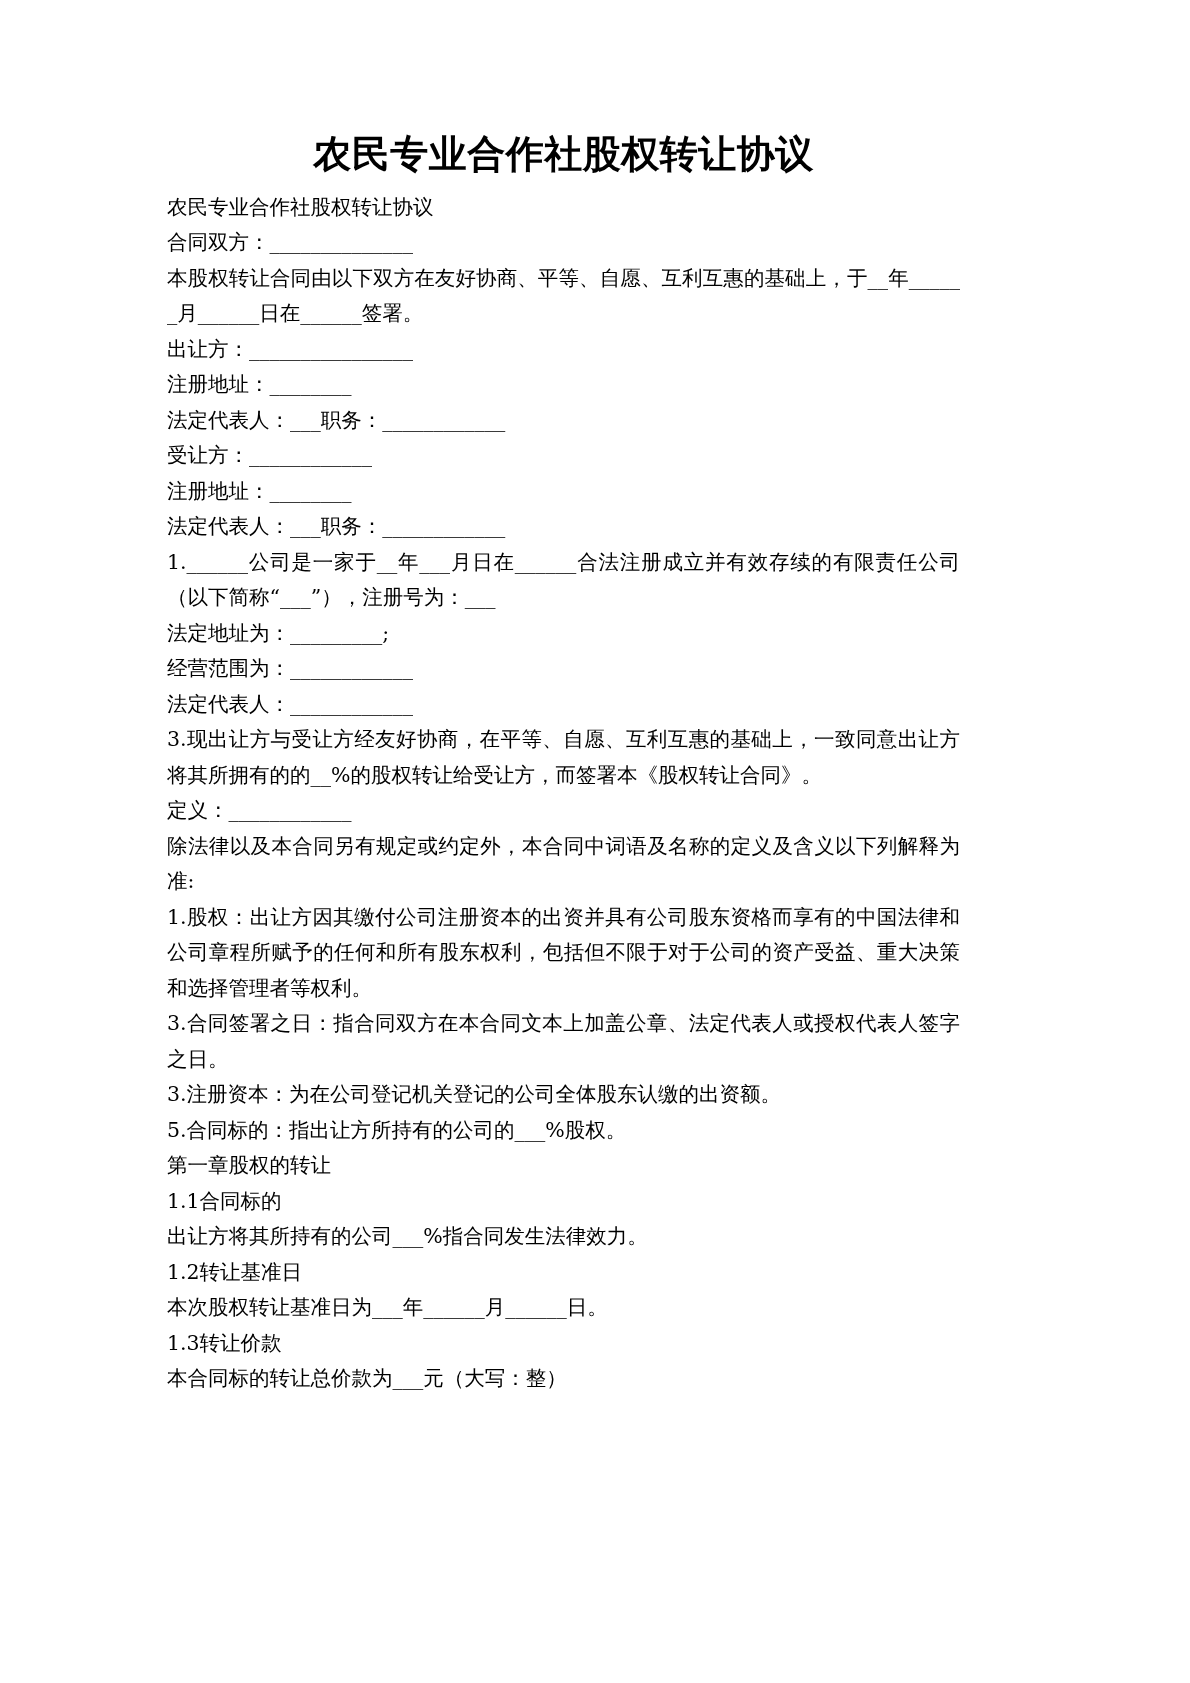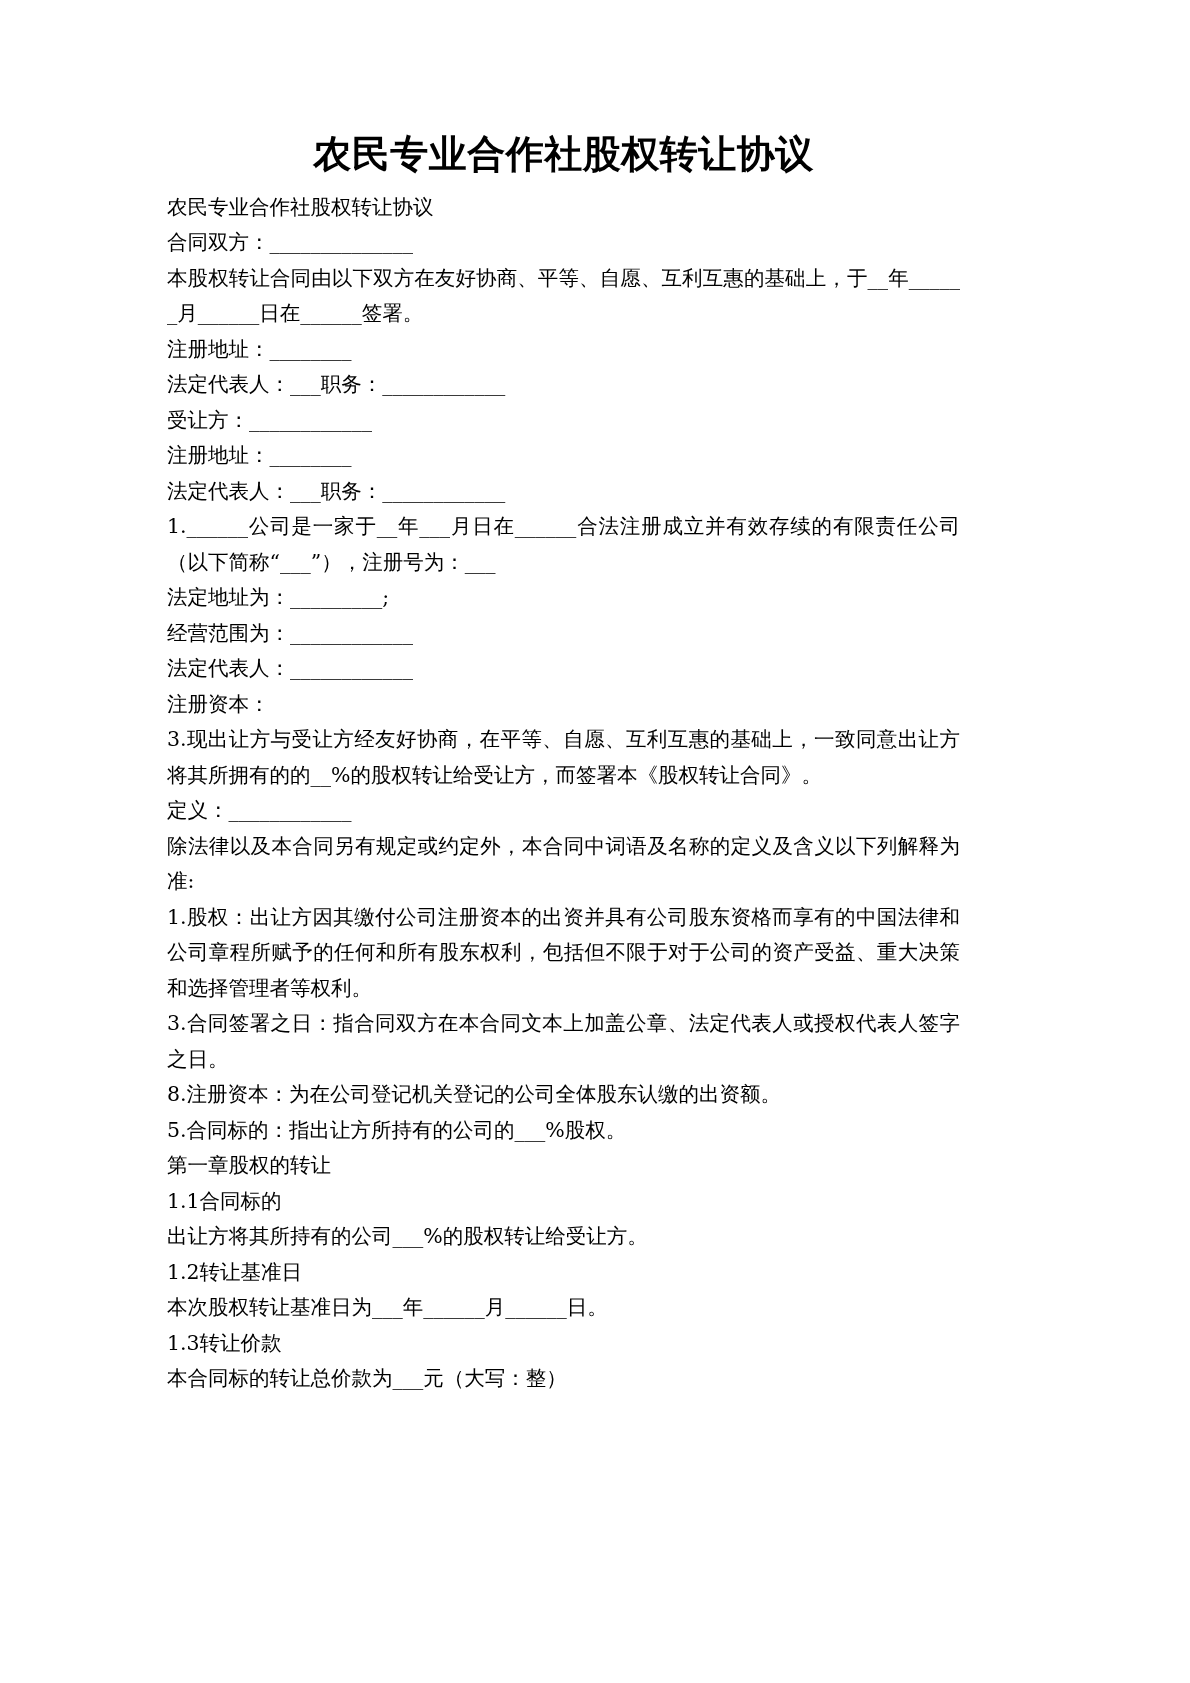"出让方：________________" p.para { html: none -> <p>出让方：________________</p> }
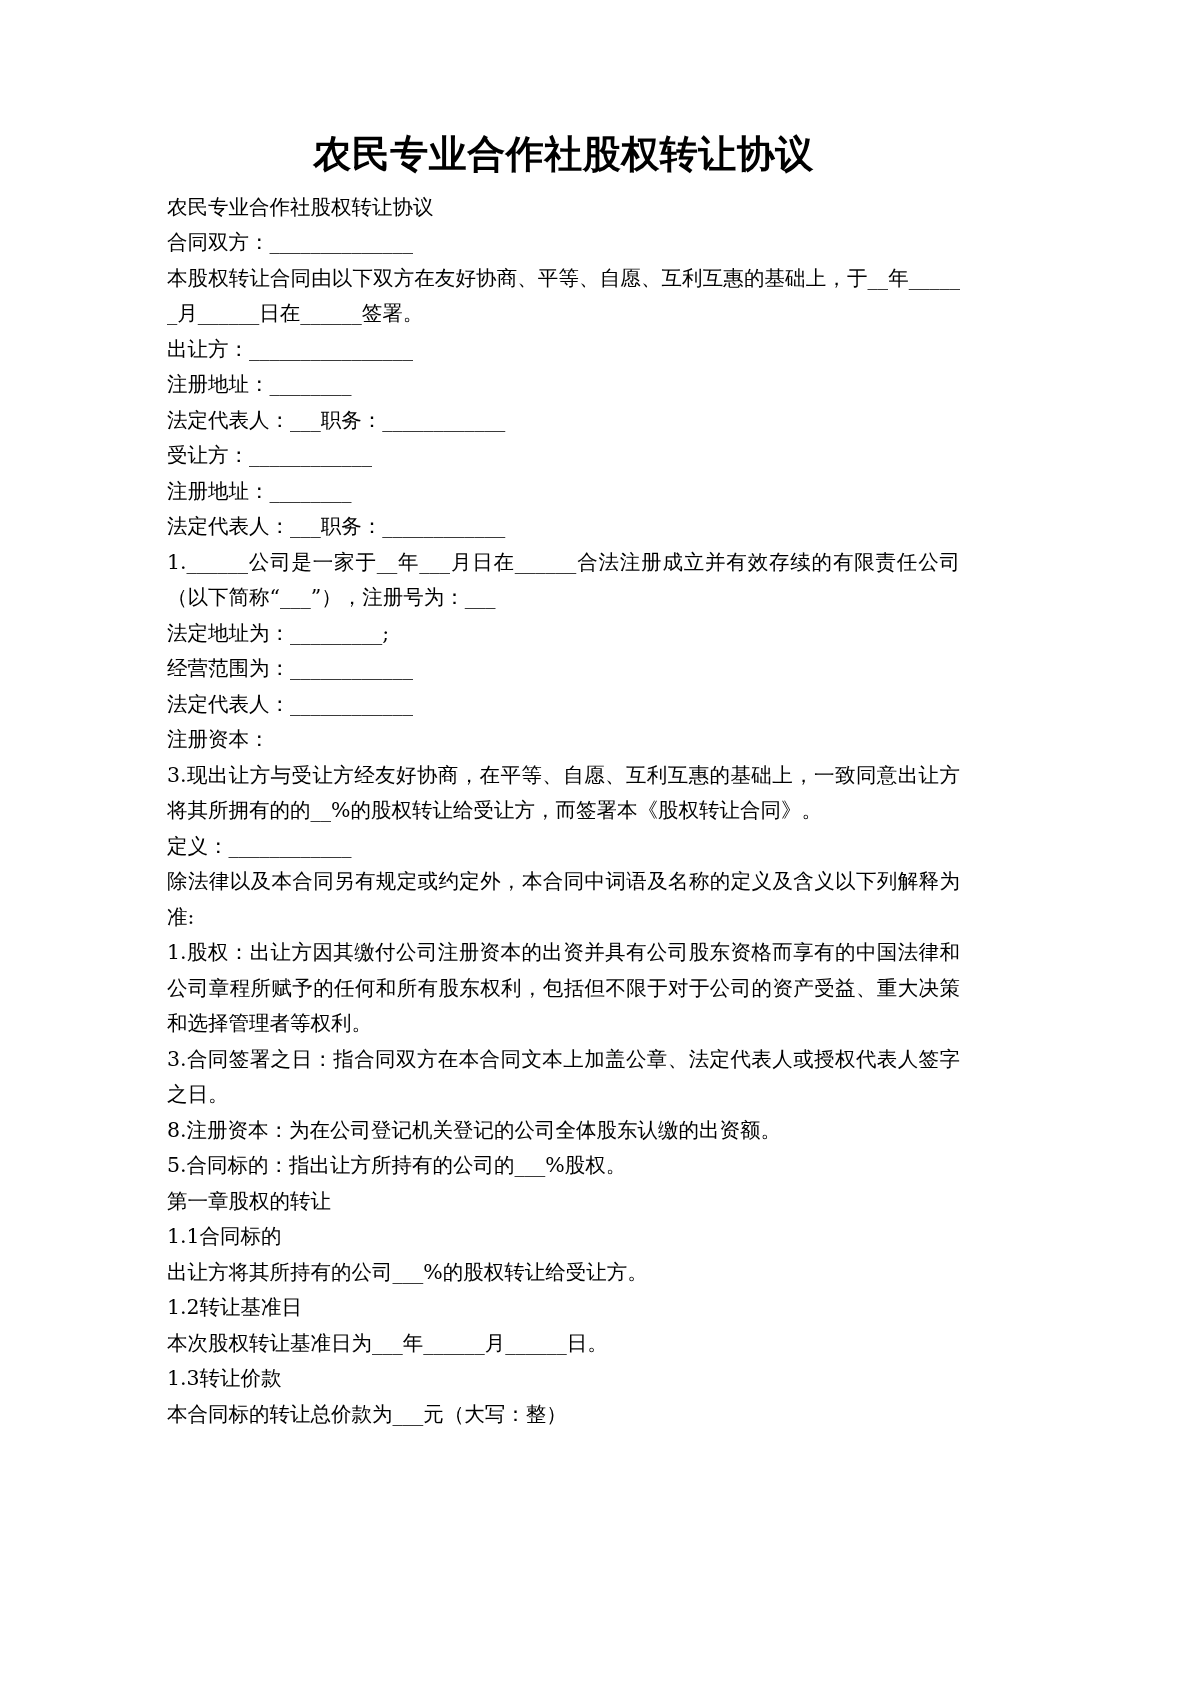"注册资本：" p.para { html: <p>注册资本：</p> -> none }
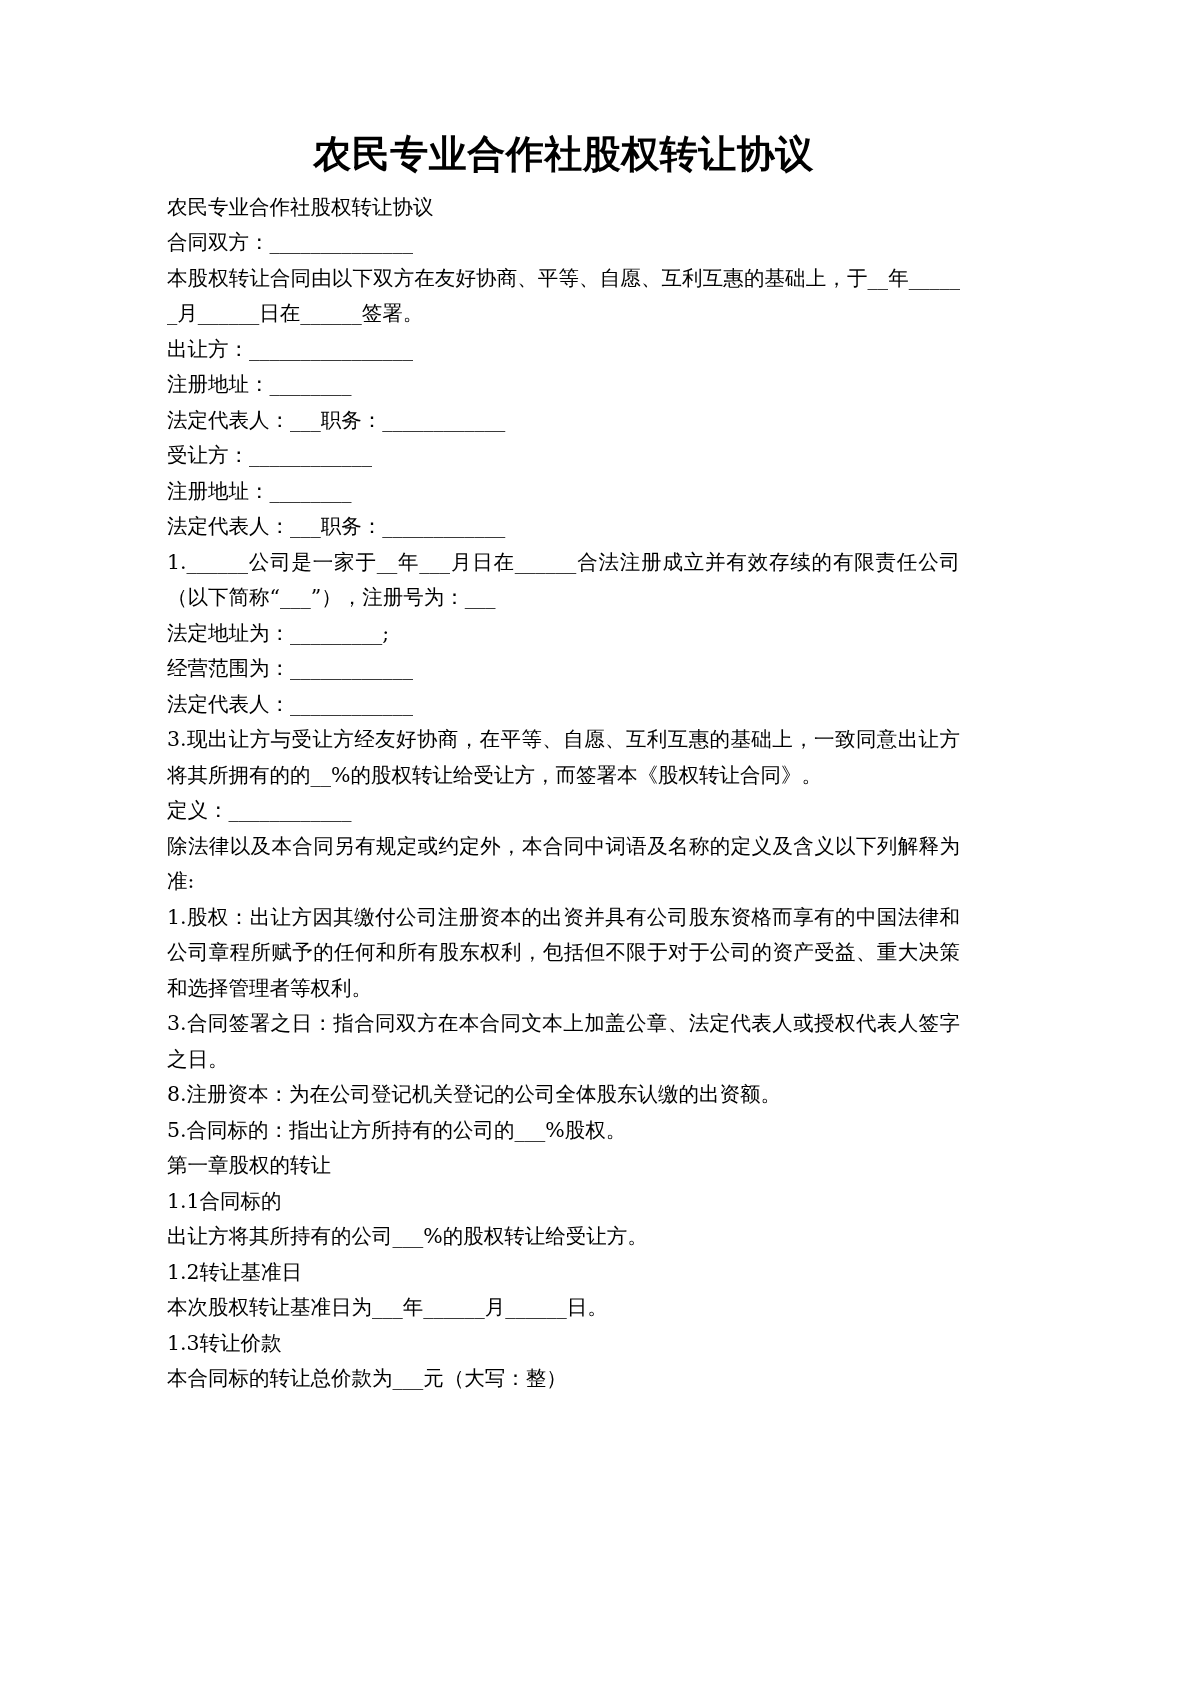"8.注册资本：为在公司登记机关登记的公司全体股东认缴的出资额。" p.para { text: 8 -> 3 }
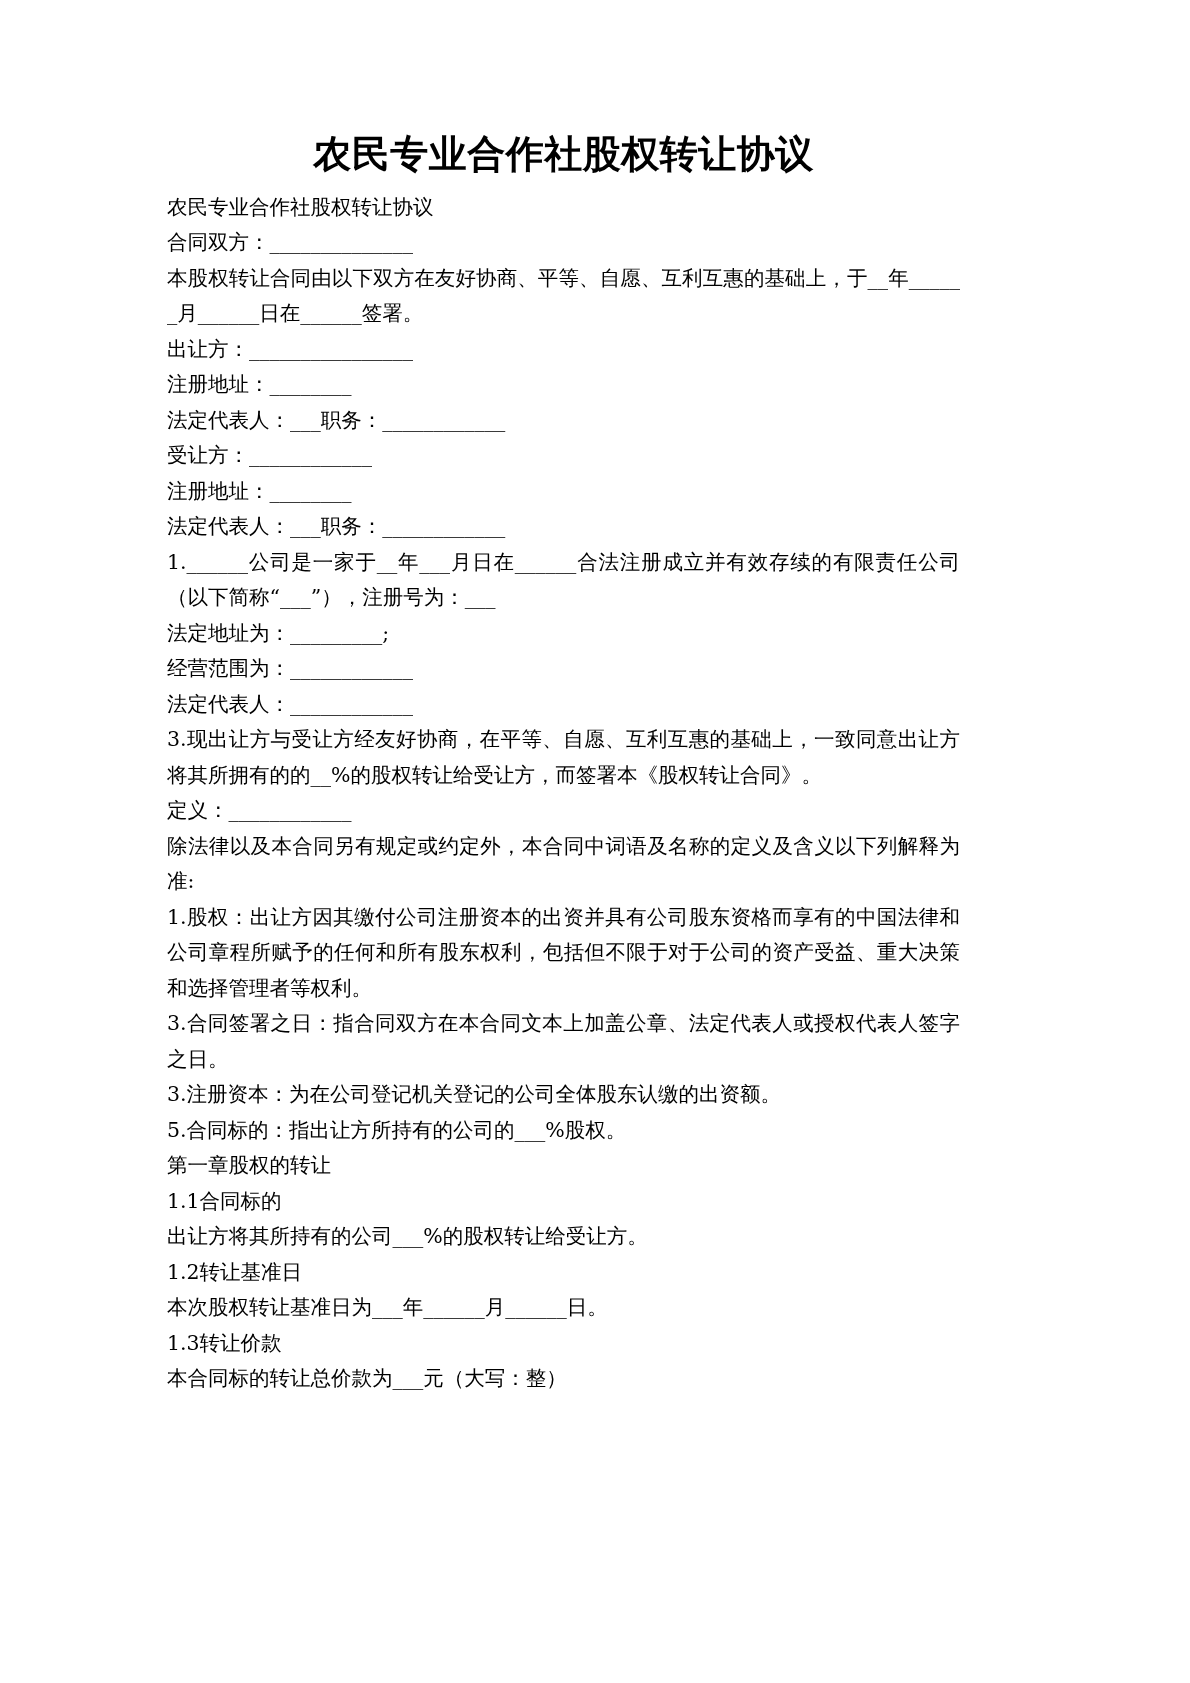"出让方将其所持有的公司___%的股权转让给受让方。" p.para { text: %的股权转让给受让方 -> %指合同发生法律效力 }
